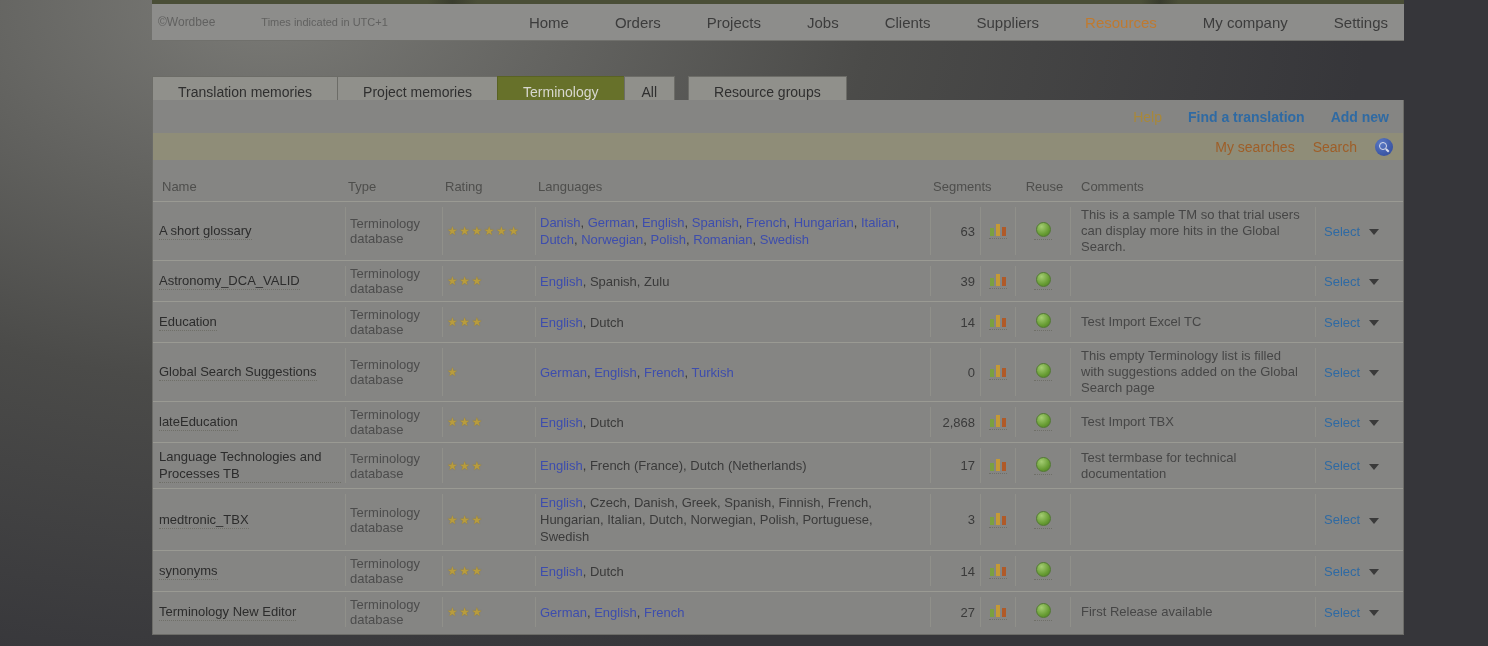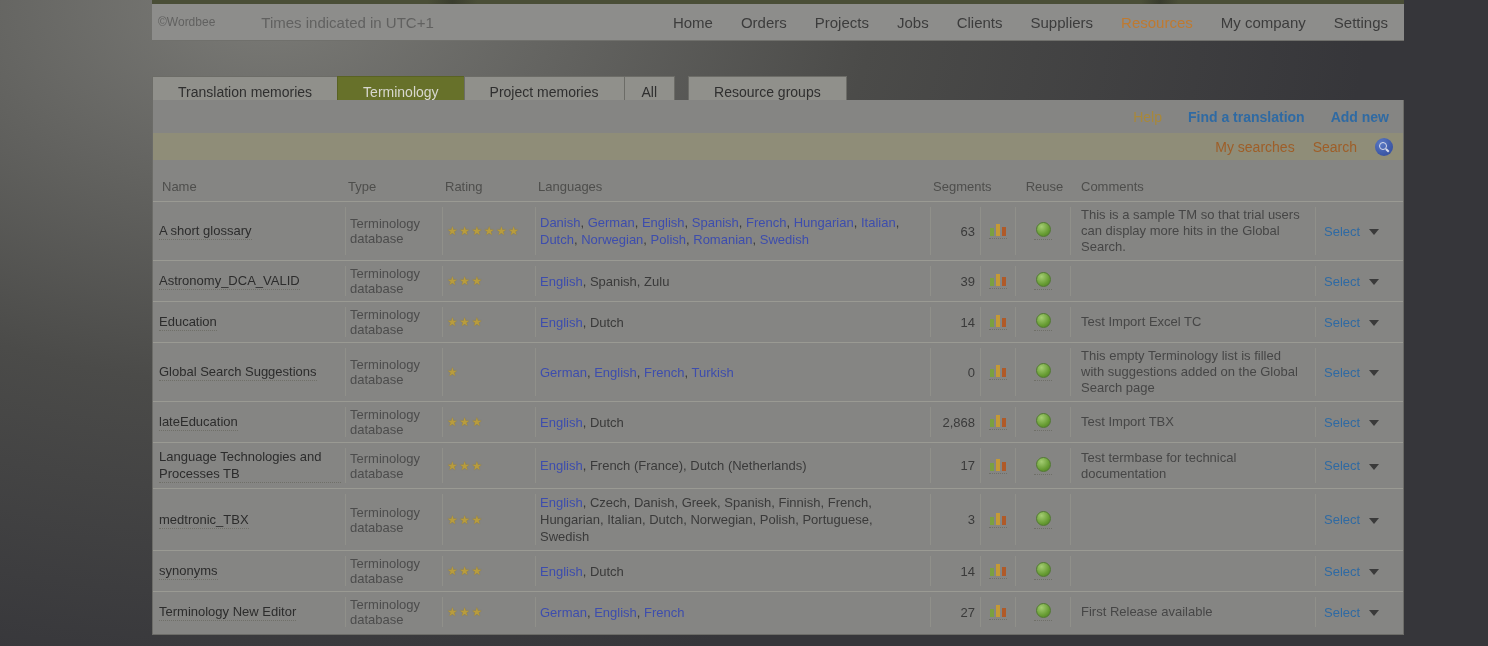"Times indicated in UTC+1" .tz-note { font-size: 15px -> 11px }
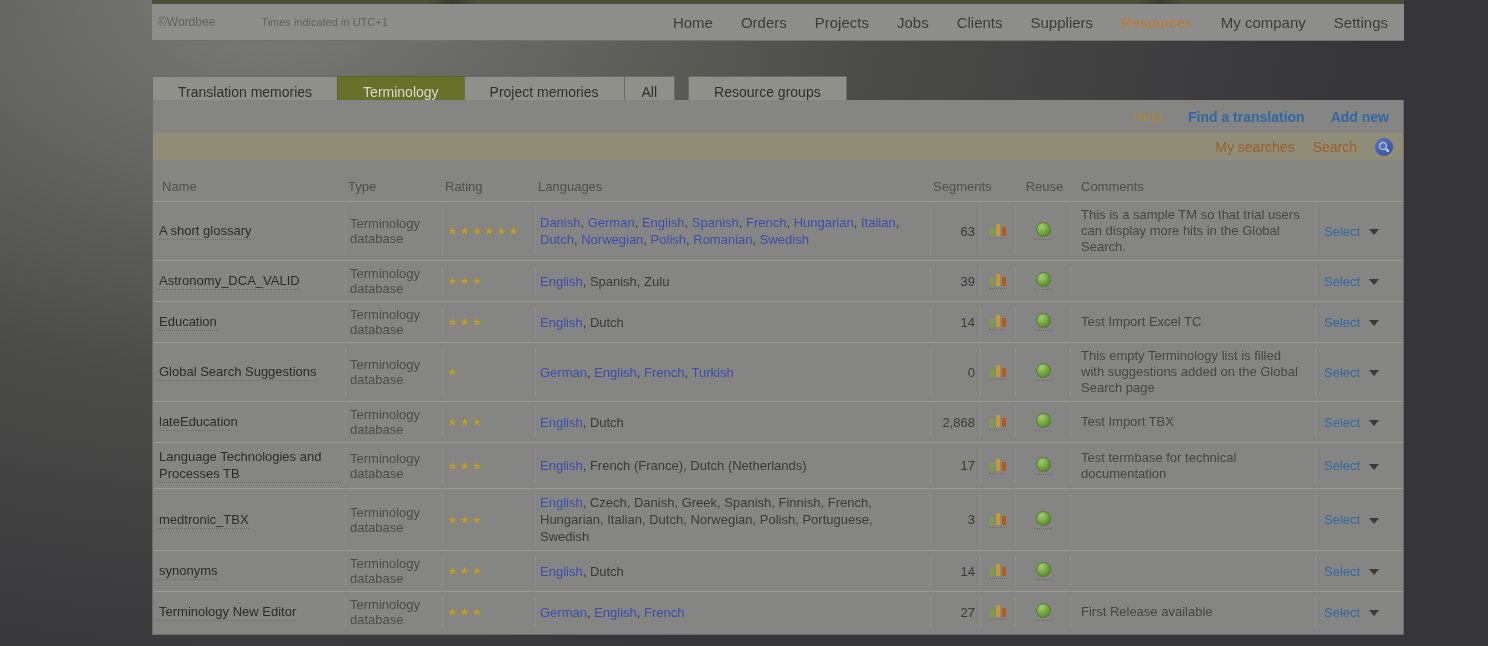"Home" .nav-items { gap: 28px -> 46px }
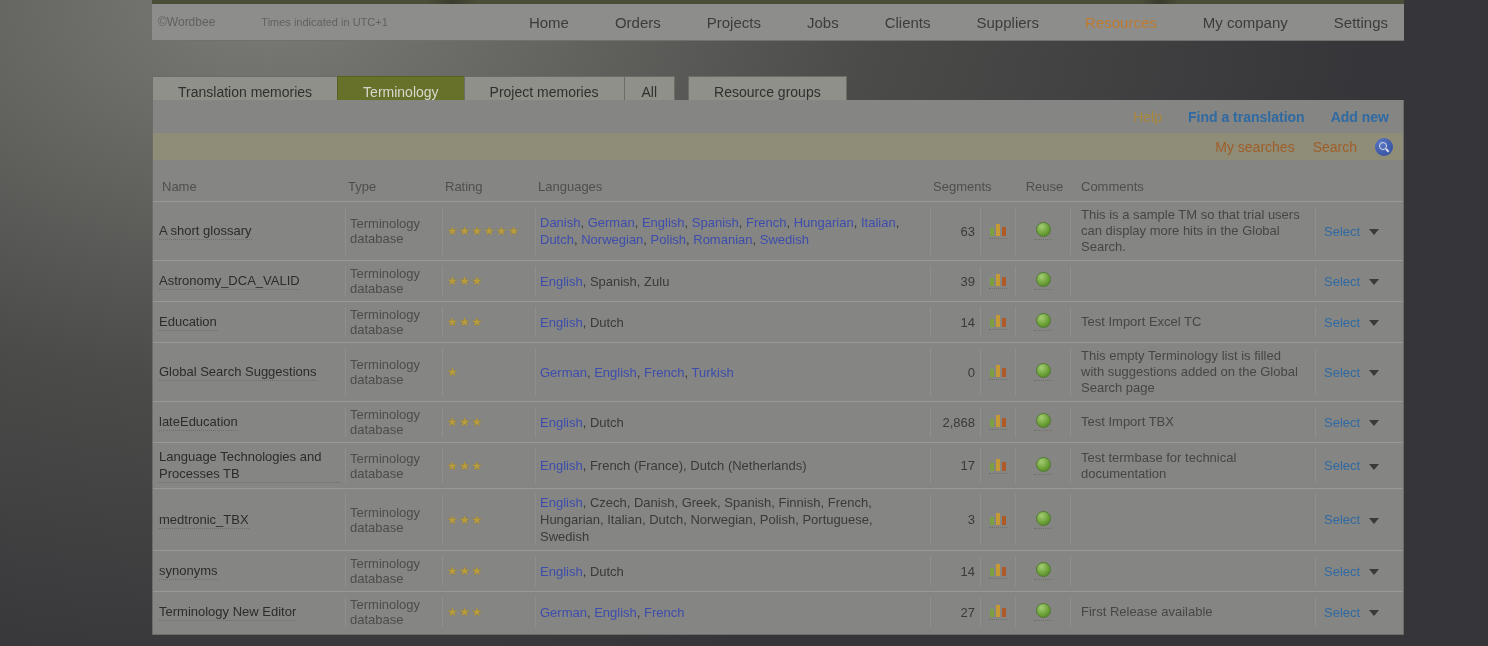"Terminology" div.tab { order: before "Project memories" -> after "Project memories" }
